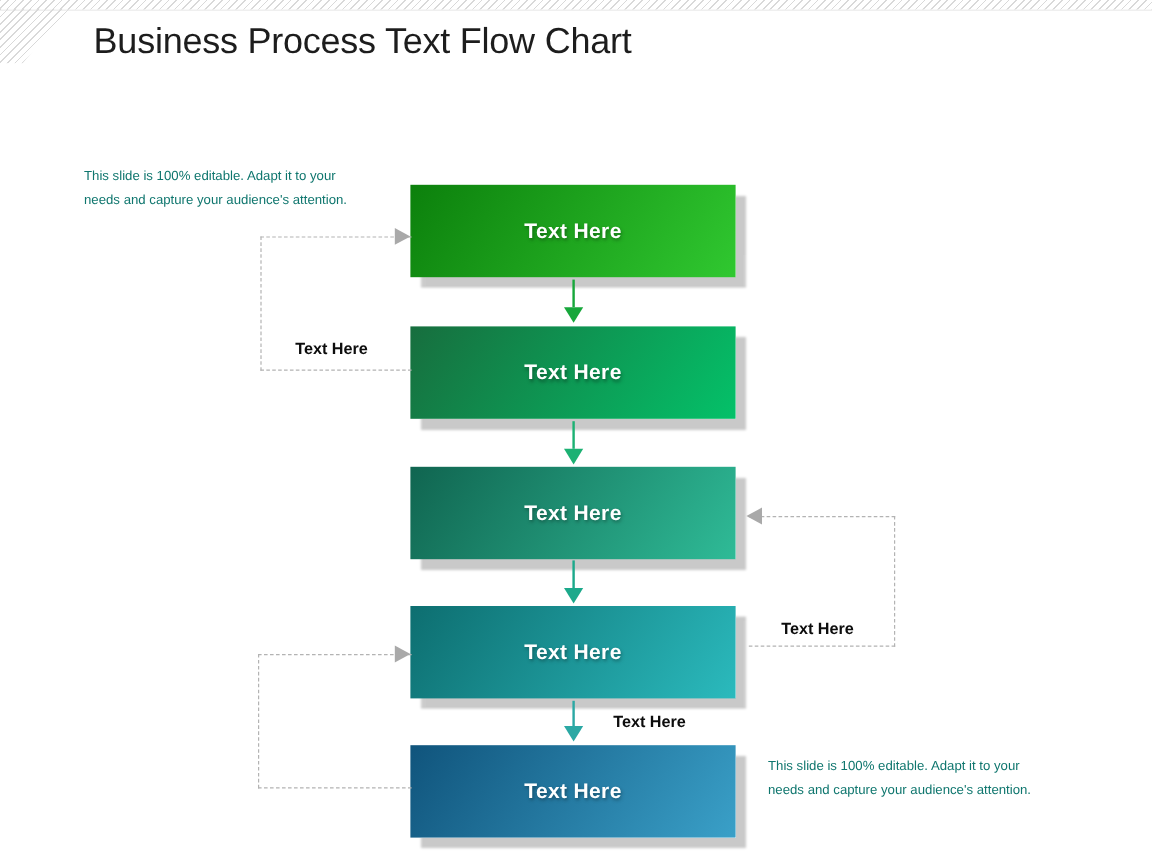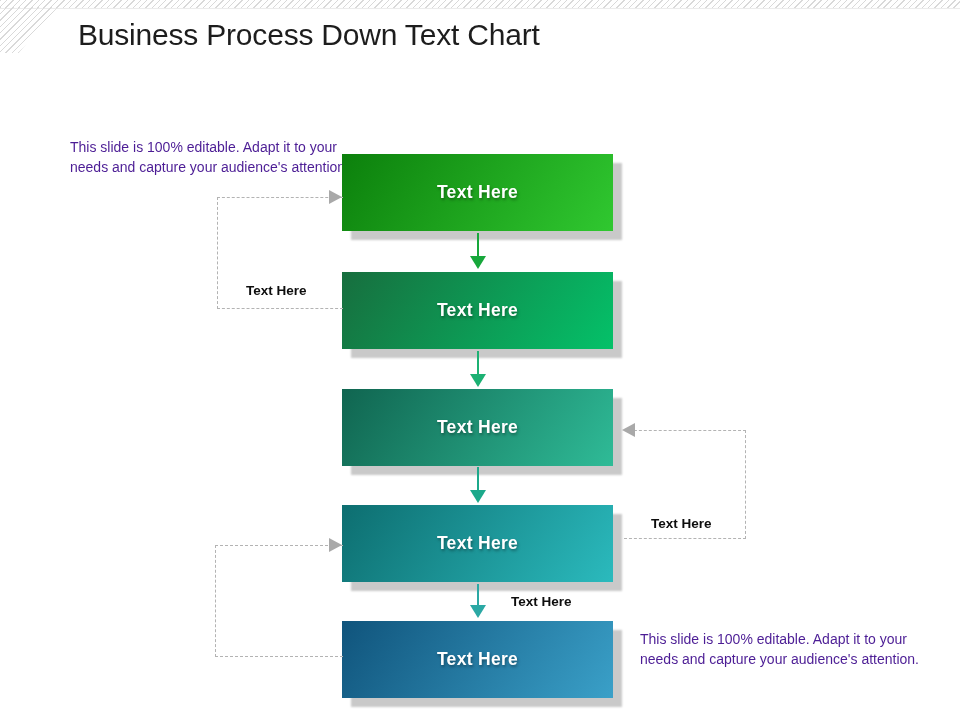"Business Process Down Text Chart" div.title { text: Down Text -> Text Flow }
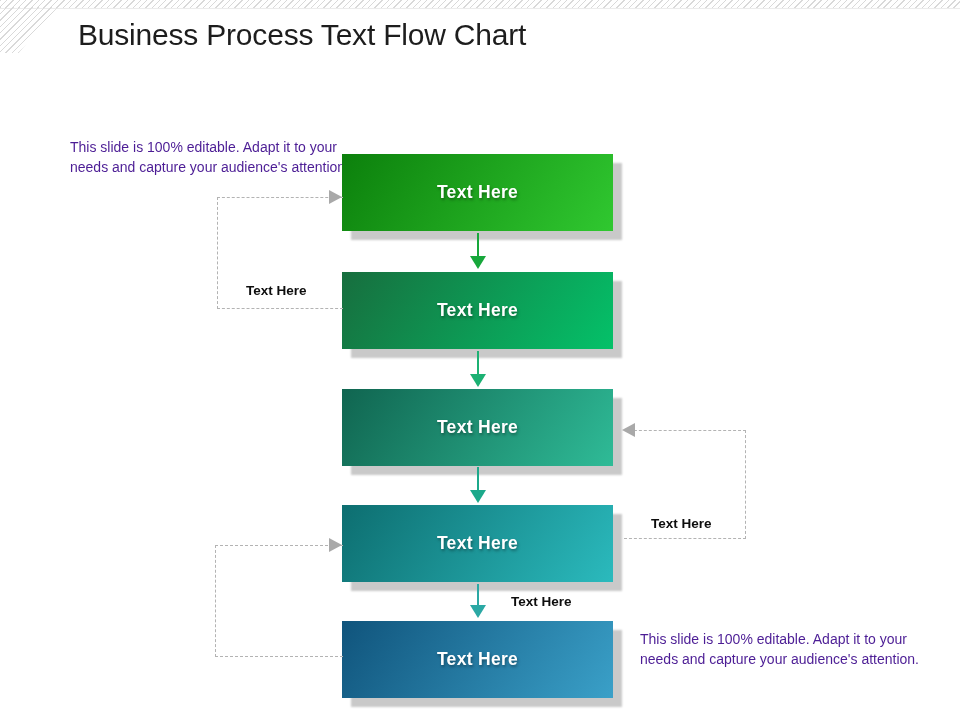"This slide is 100% editable." .note { color: #4c1d95 -> #0f766e; font-size: 14px -> 11px }
